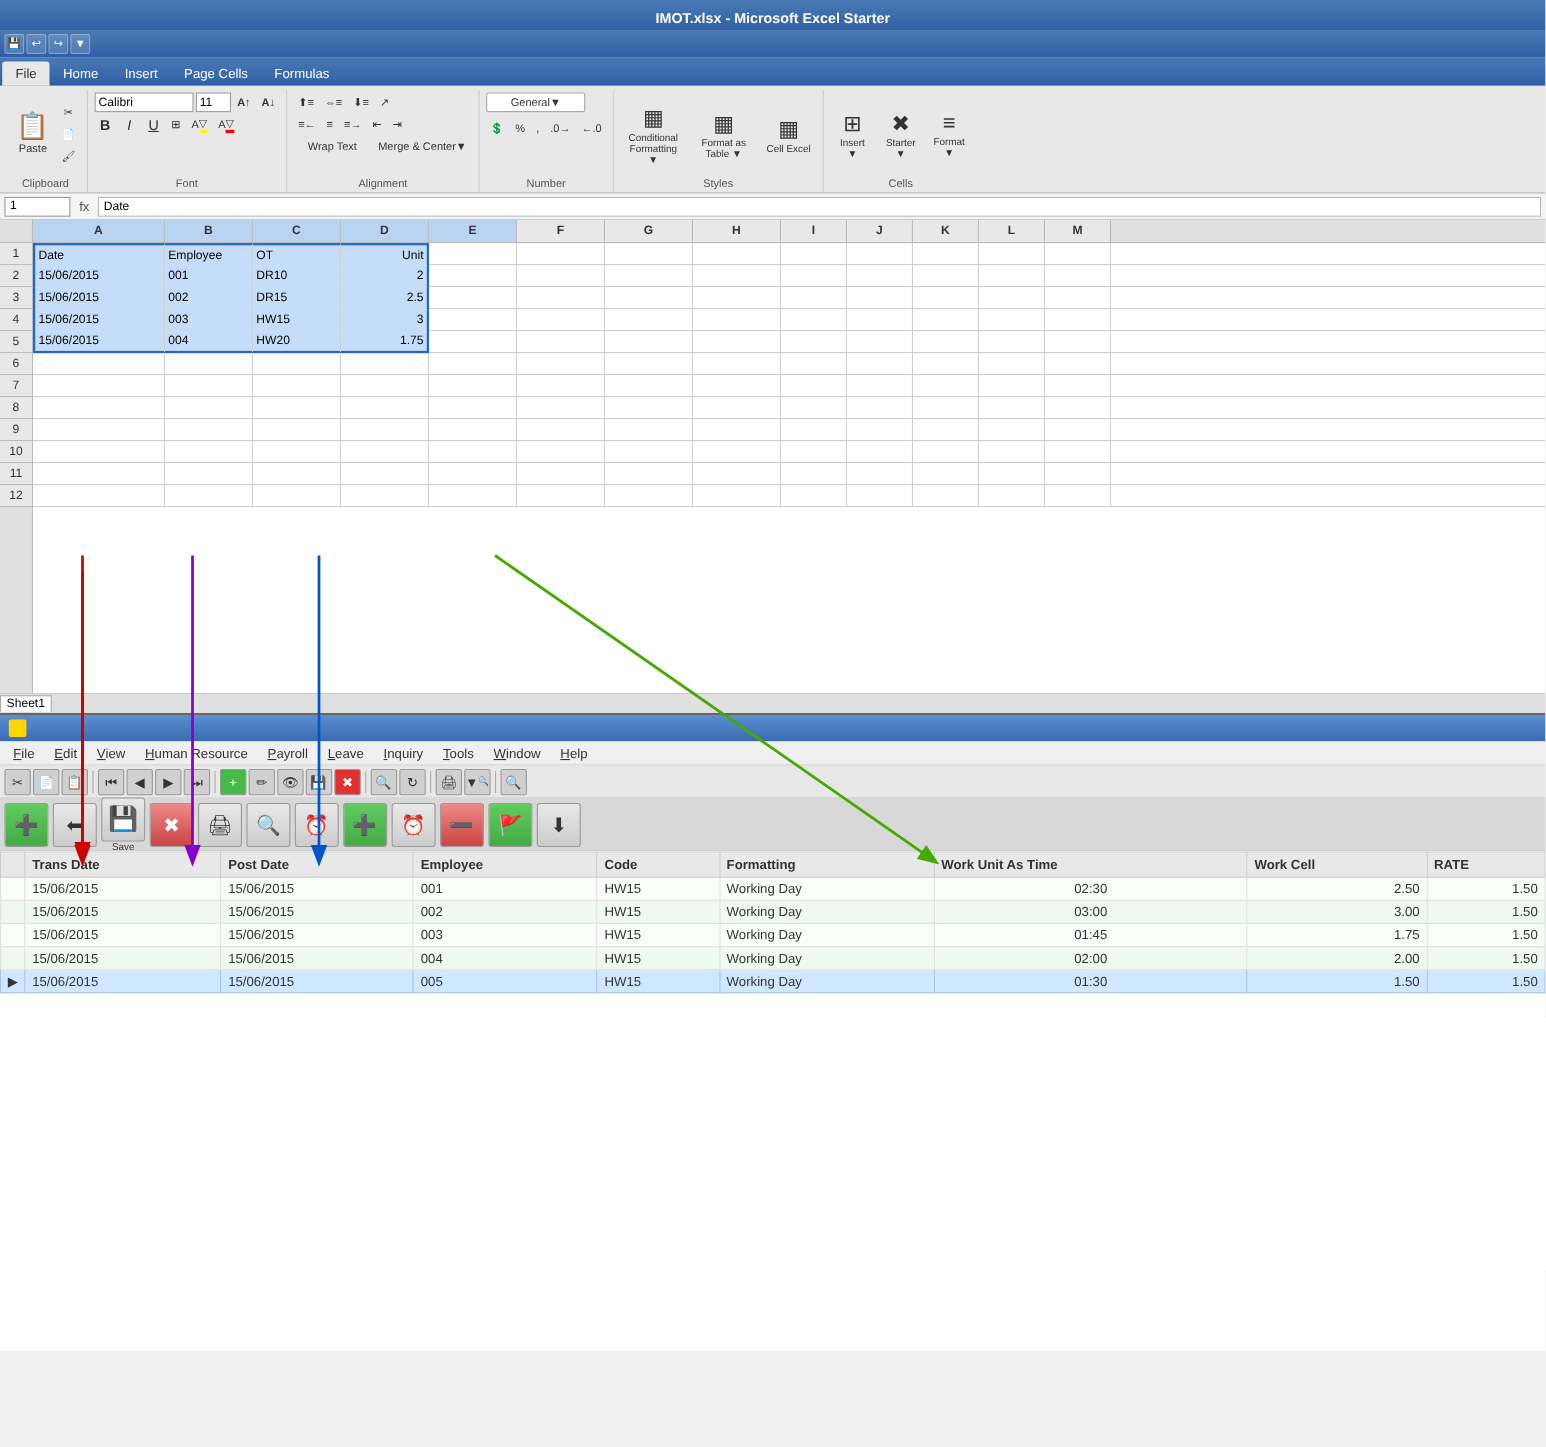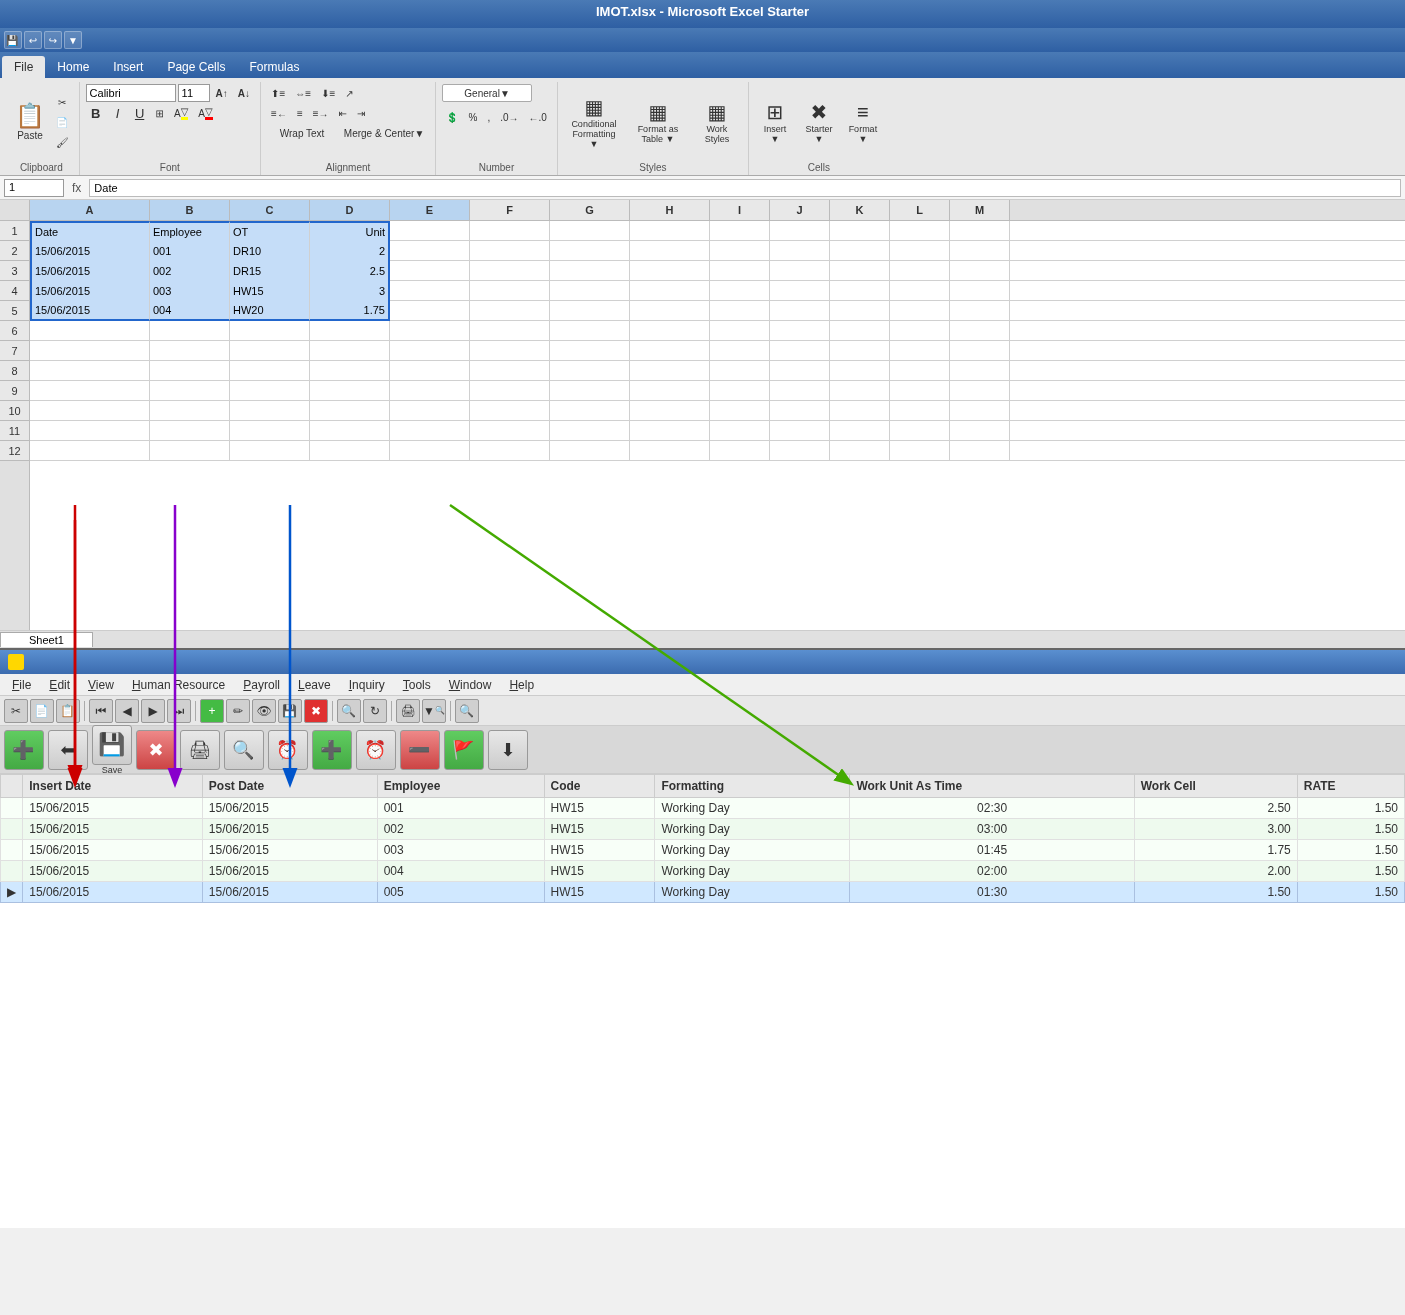"IMOT.xlsx - Microsoft Excel Starter" .title-bar { align-items: flex-start -> flex-end }
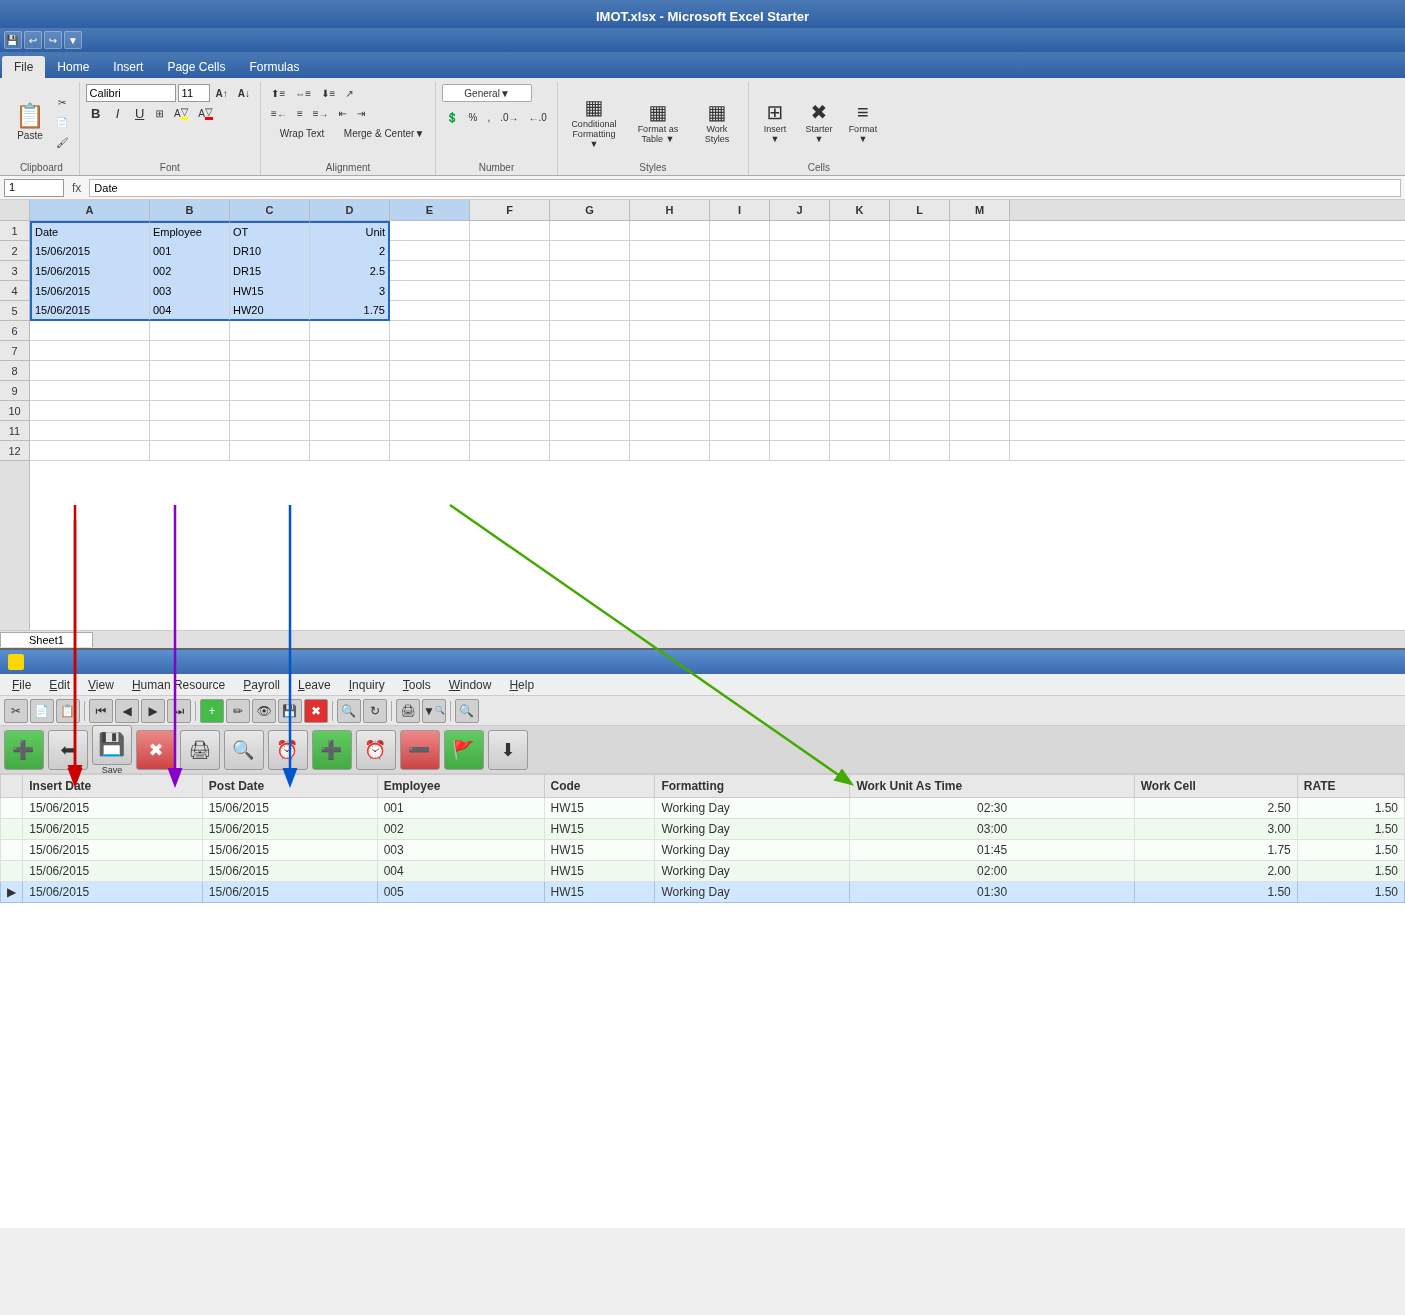"Work Styles" span { text: Work Styles -> Cell Excel }
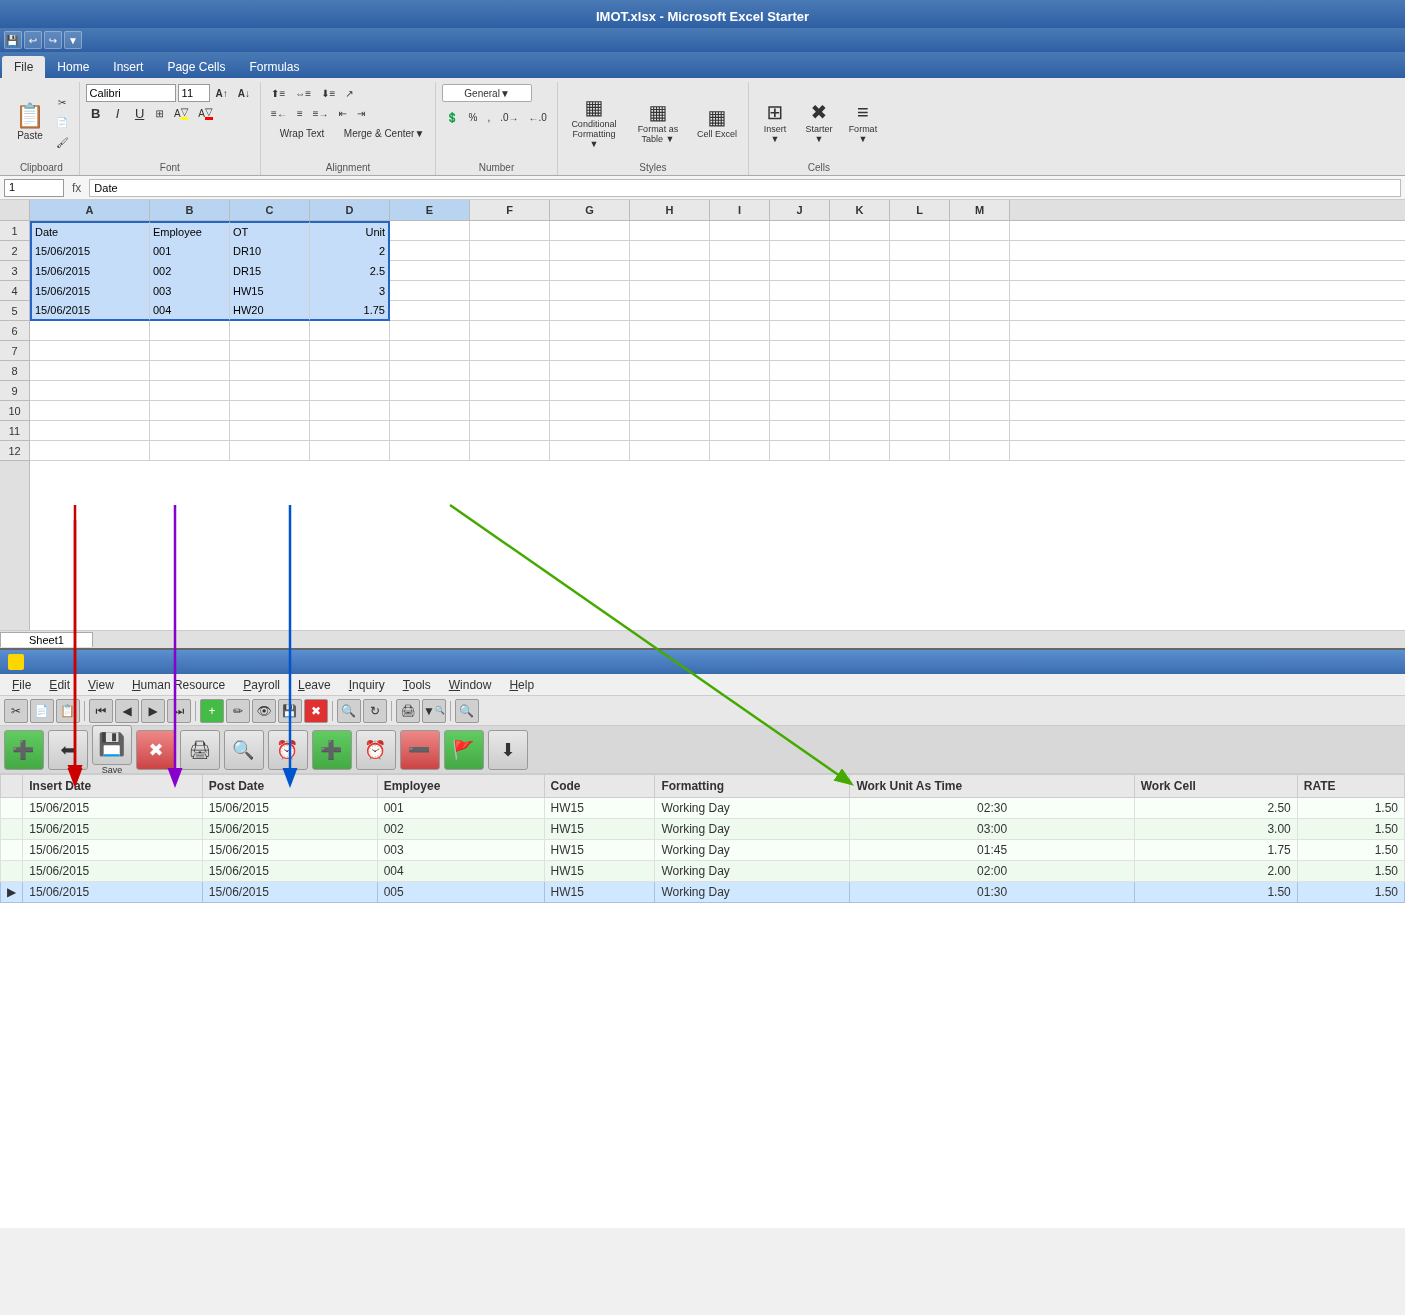"Sheet1" .sheet-tab { padding: 1px 28px -> 1px 5px }
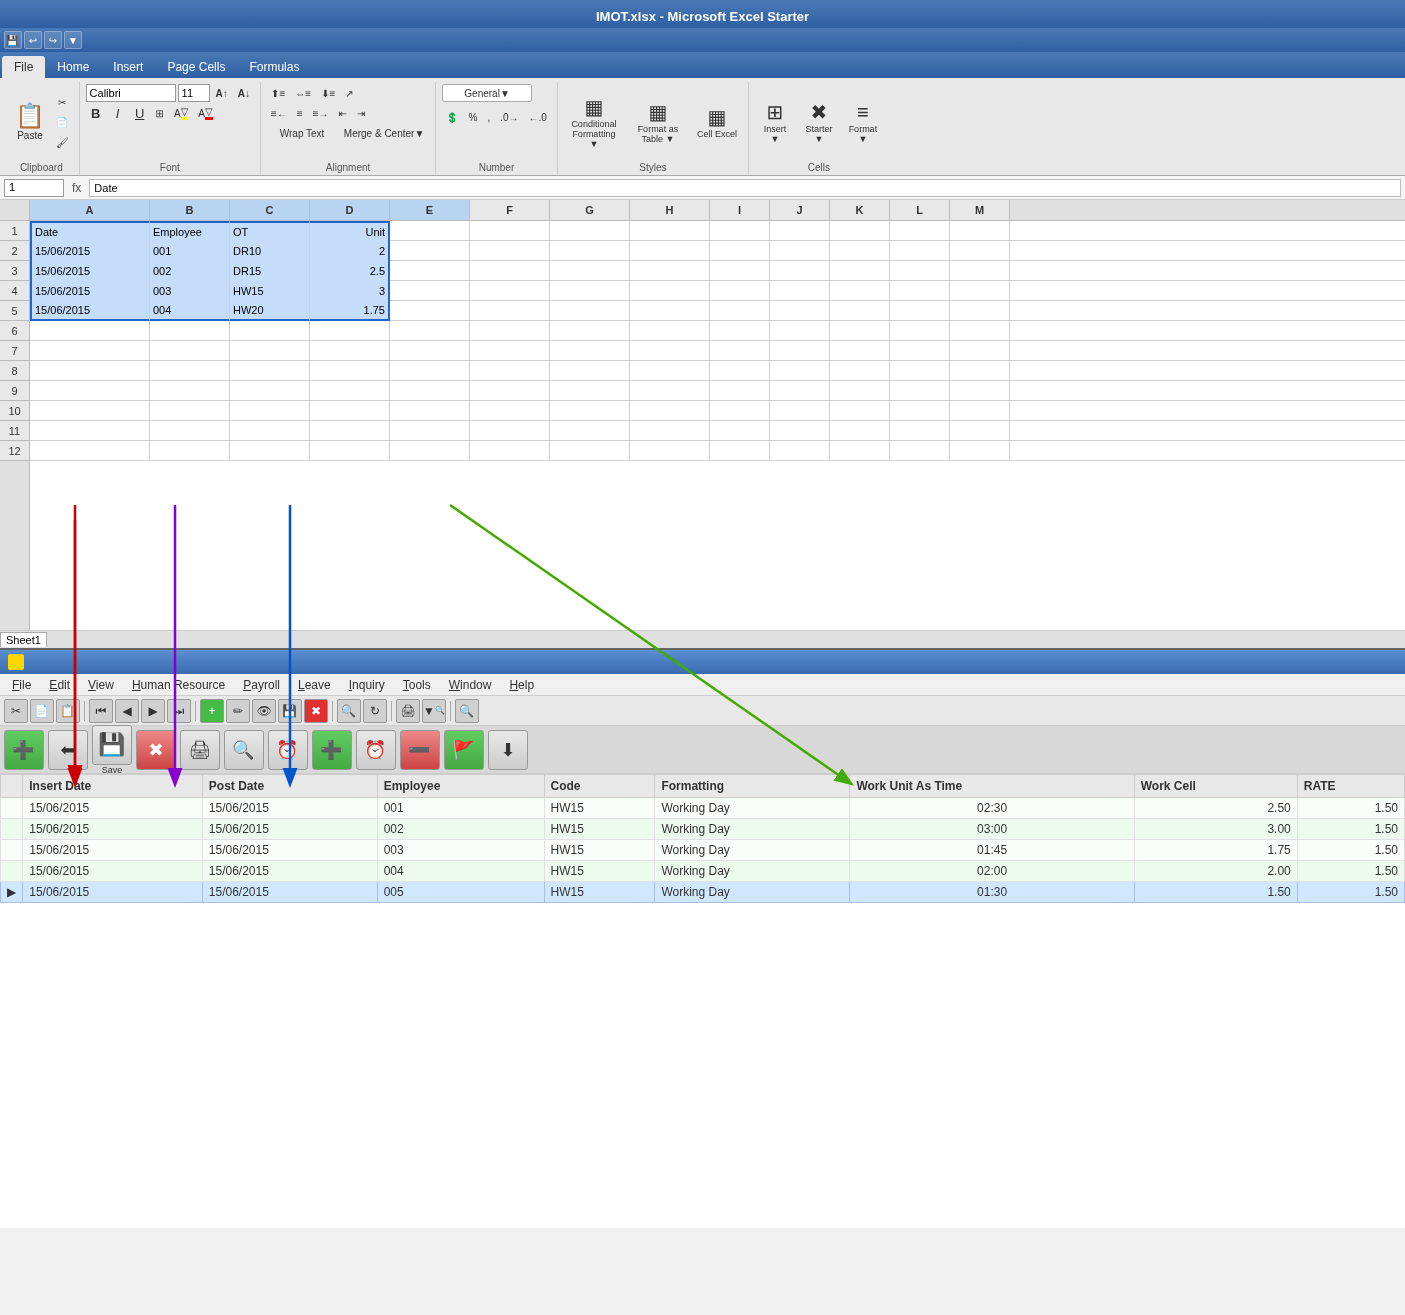"Insert Date" th { text: Insert -> Trans }
